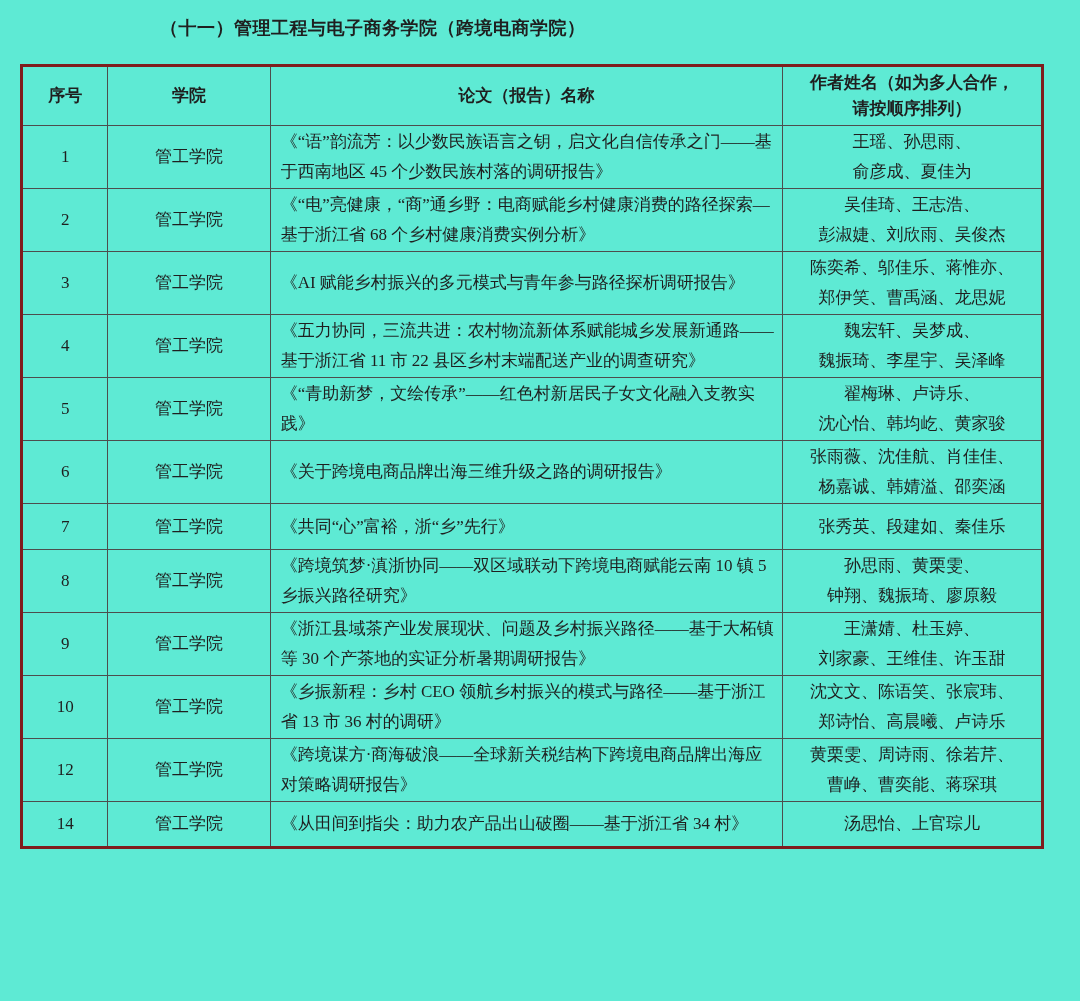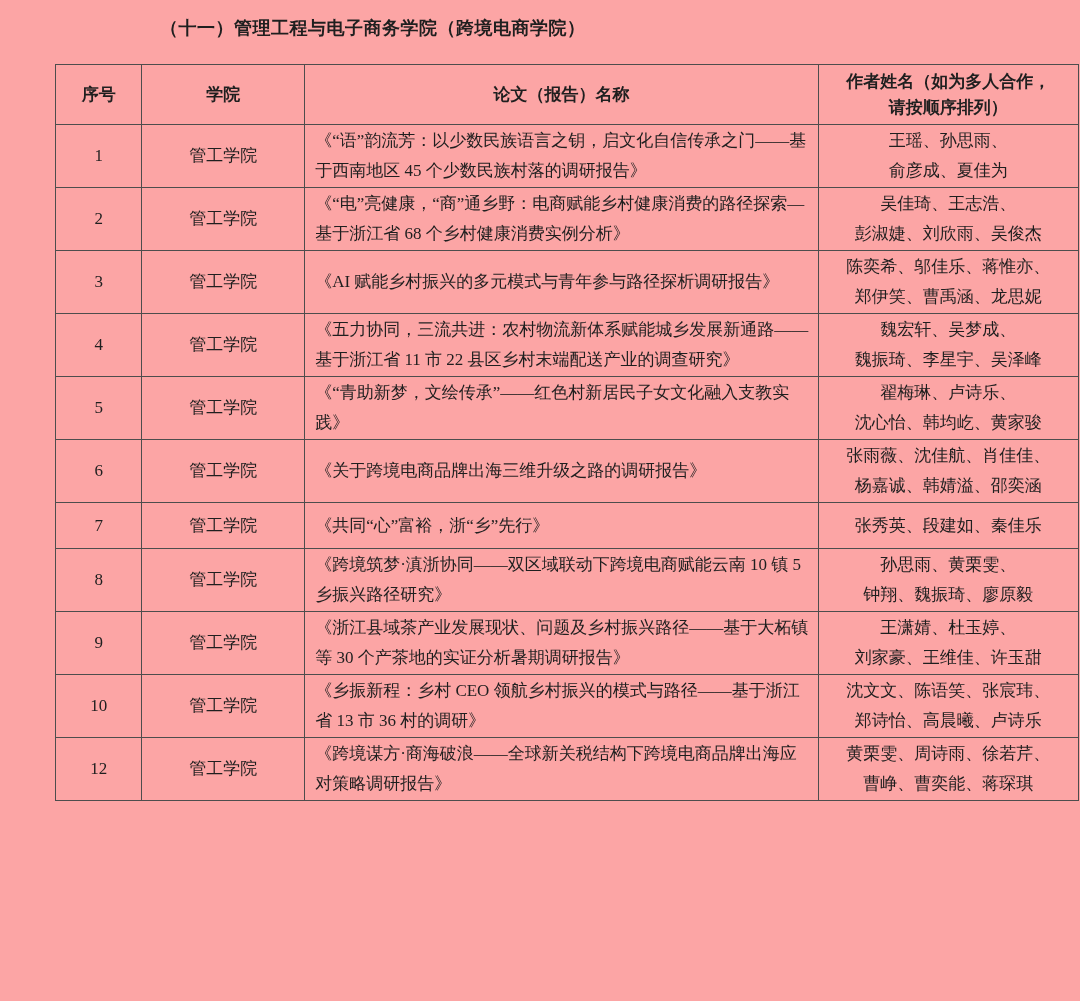"（十一）管理工程与电子商务学院（跨境电商学院）" .page { background: #fca5a5 -> #5eead4 }
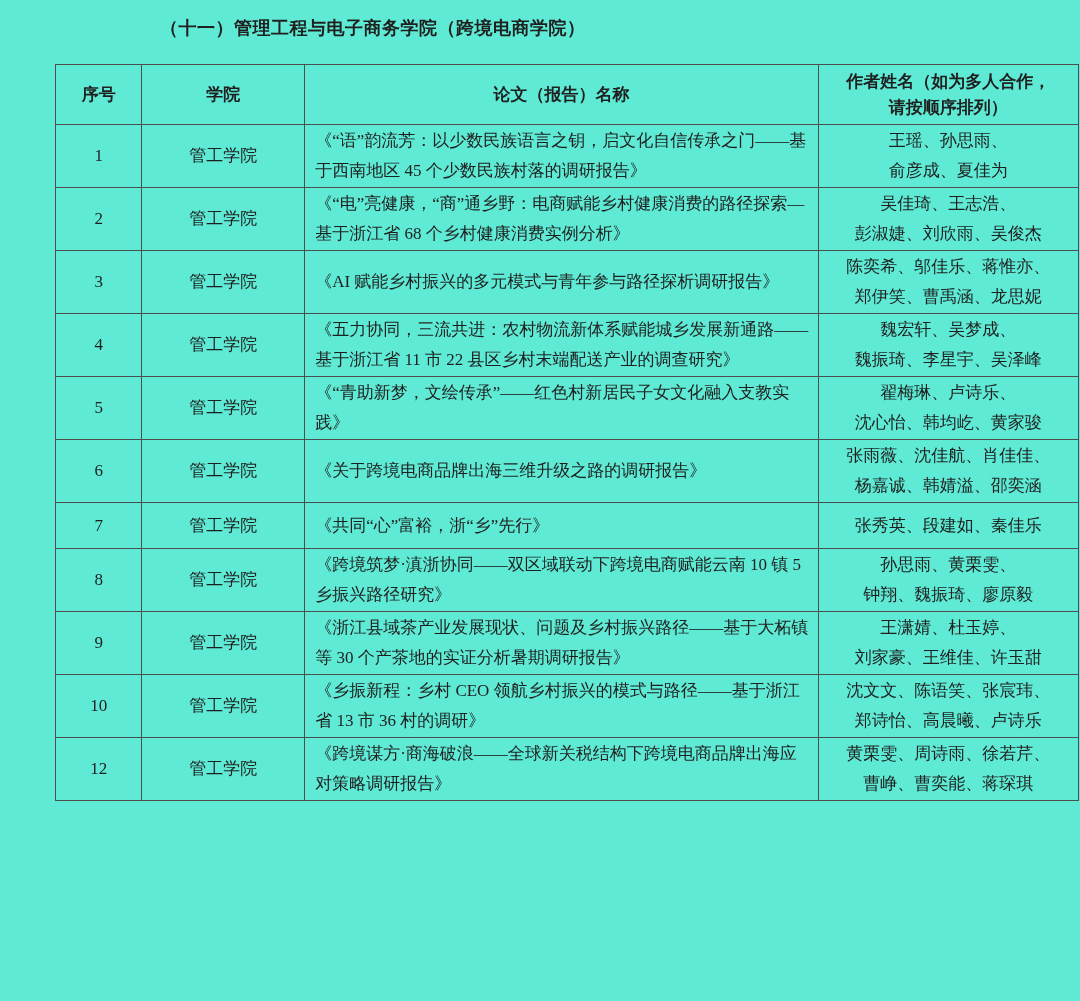"序号" table.report-table { border: 1px solid #7f1d1d -> 3px solid #7f1d1d; margin-left: 55px -> 20px }
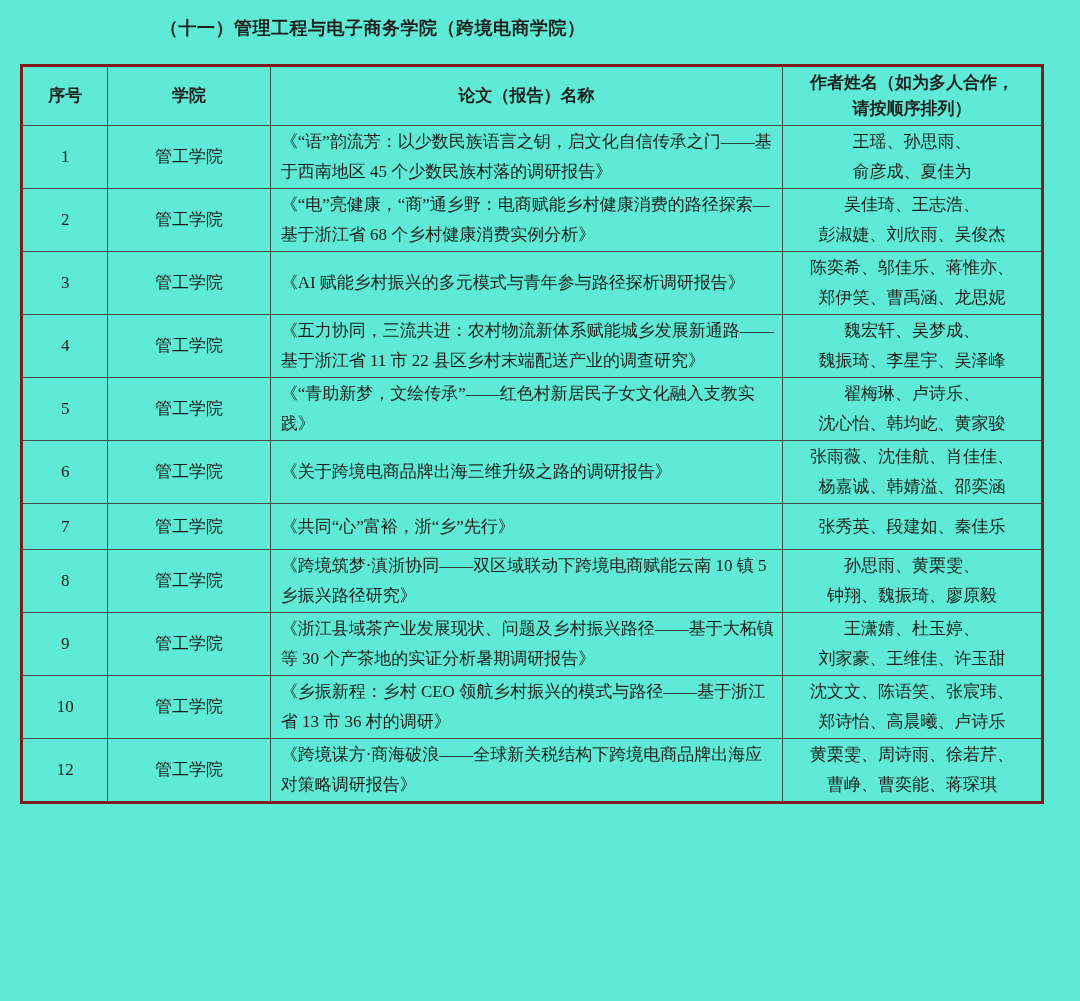"14" tr { html: none -> <tr> <td>14</td> <td>管工学院</td> <td>《从田间到指尖：助力农产品出山破圈——基于浙江省 34 村》</td> <td> <div>汤思怡、上官琮儿</div> </td> </tr> }
